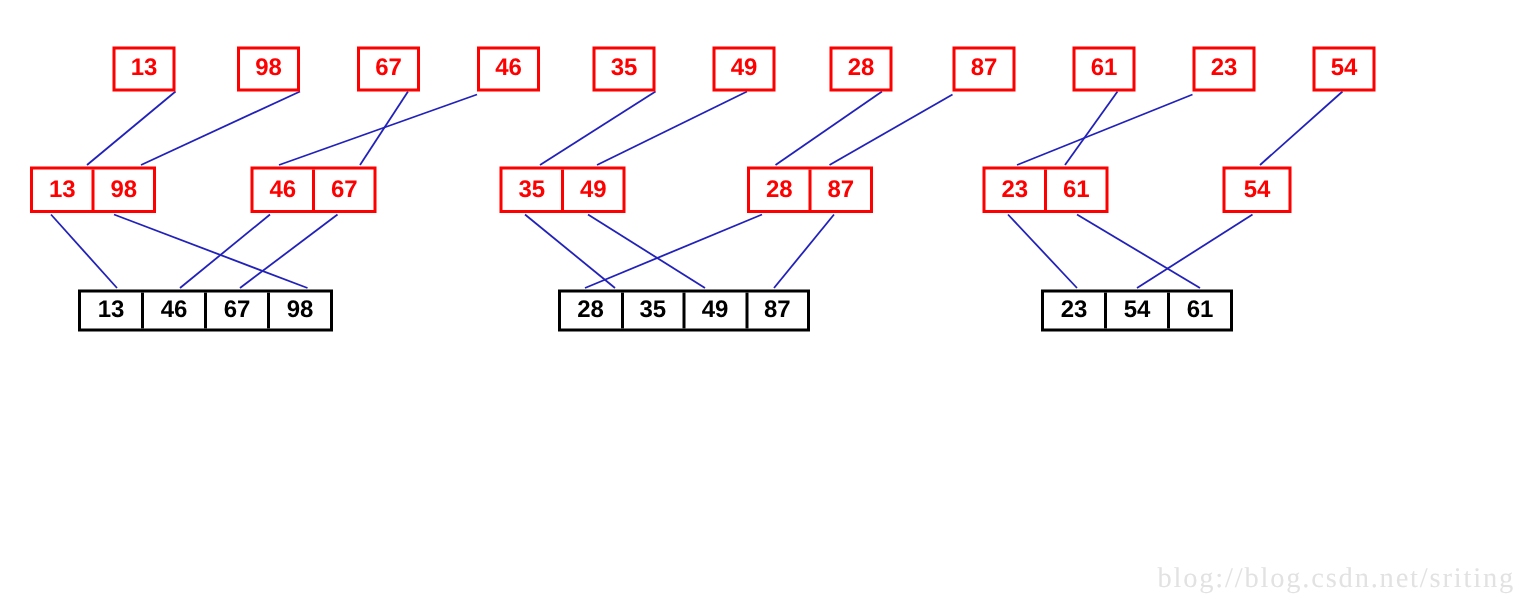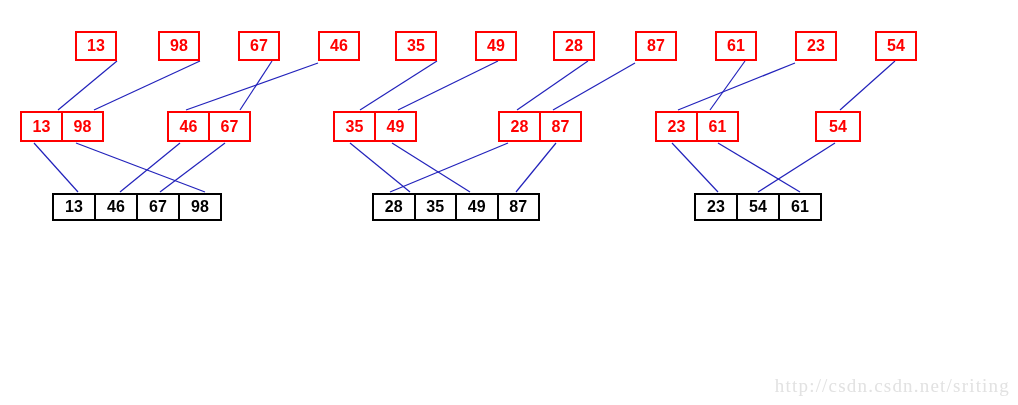"http://csdn.csdn.net/sriting" div { text: http://csdn.csdn.net/sriting -> blog://blog.csdn.net/sriting }
